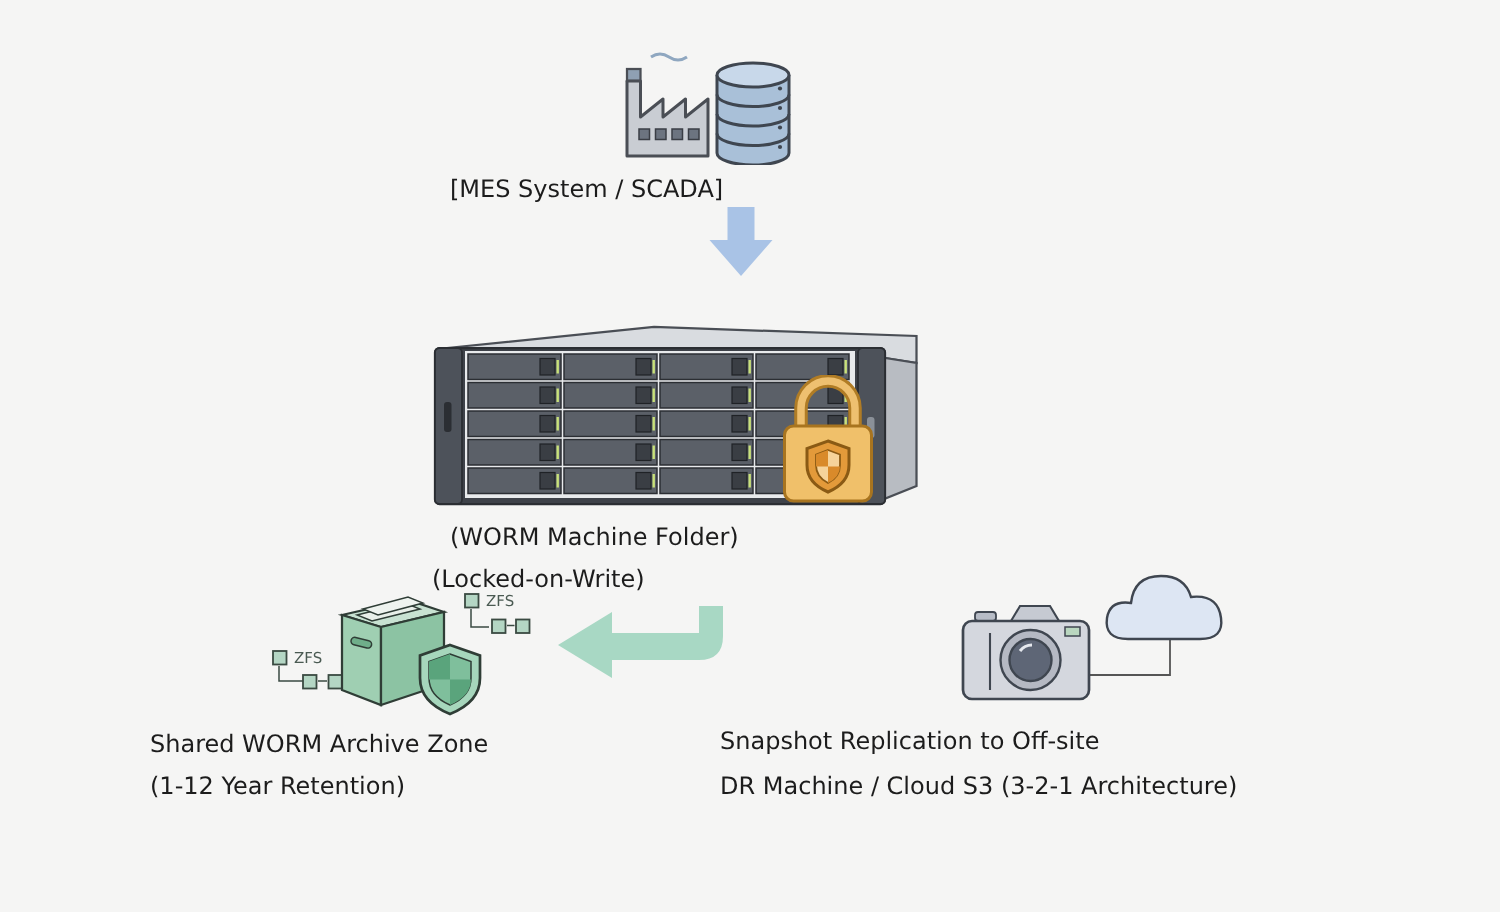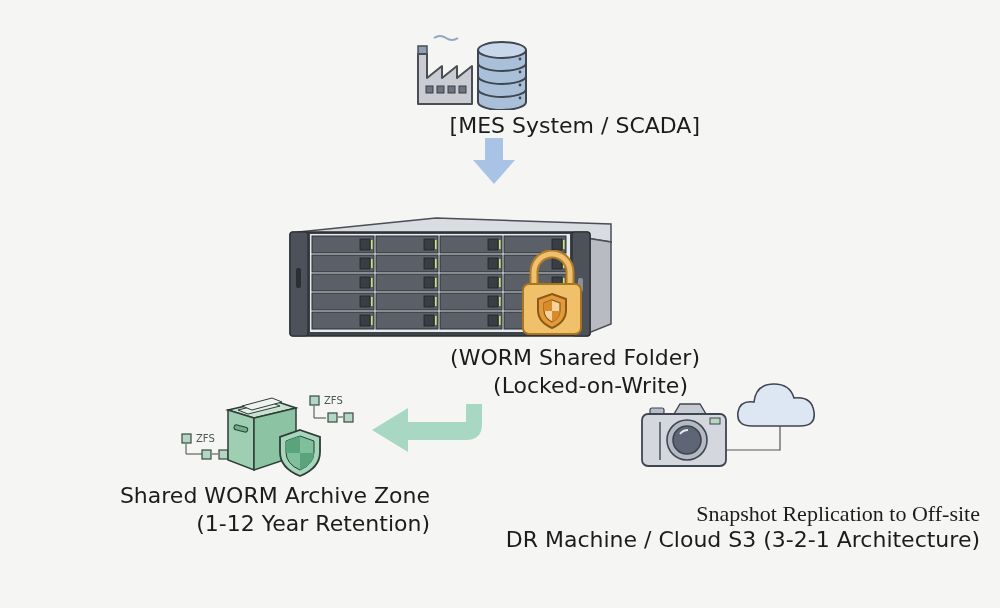"[MES System / SCADA]" .label { font-size: 22px -> 16px; text-align: right -> left }
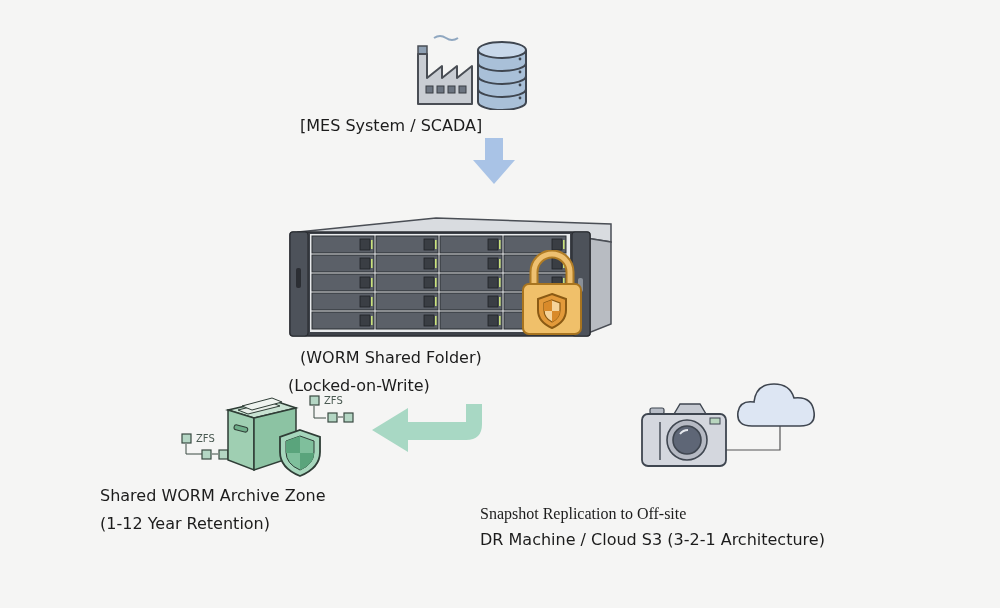"(WORM Shared Folder)" div.label { text: Shared -> Machine }
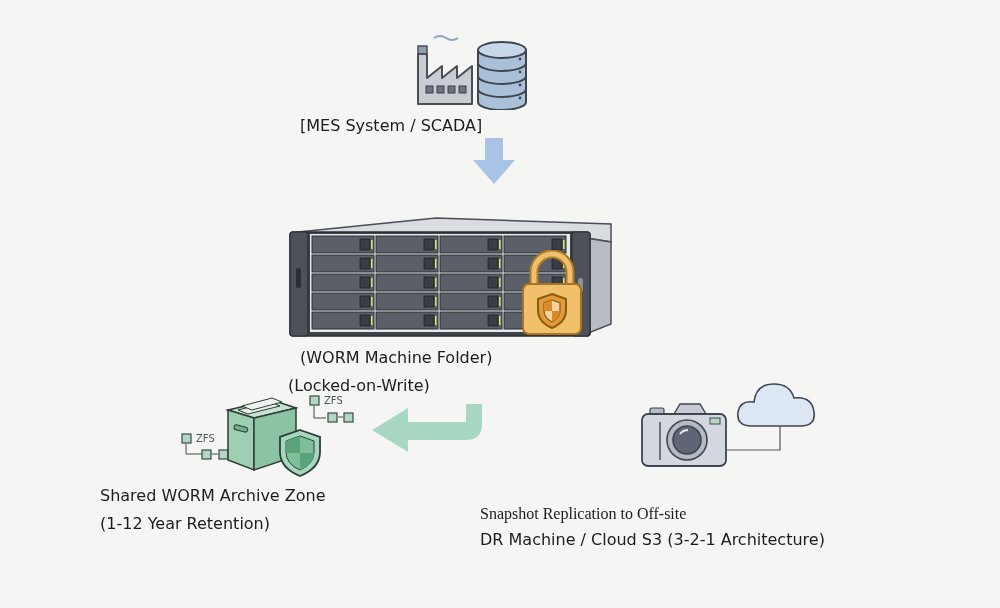"Snapshot Replication to Off-site" div.label { font-family: Liberation Serif, serif -> none; top: 500px -> 480px }
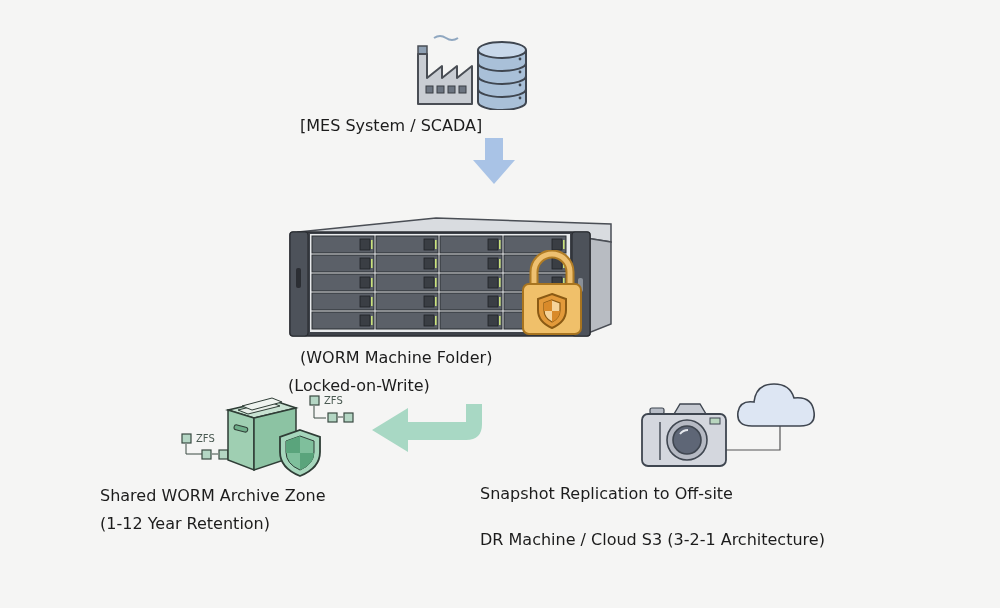"DR Machine / Cloud S3" div.label { top: 526px -> 510px }
